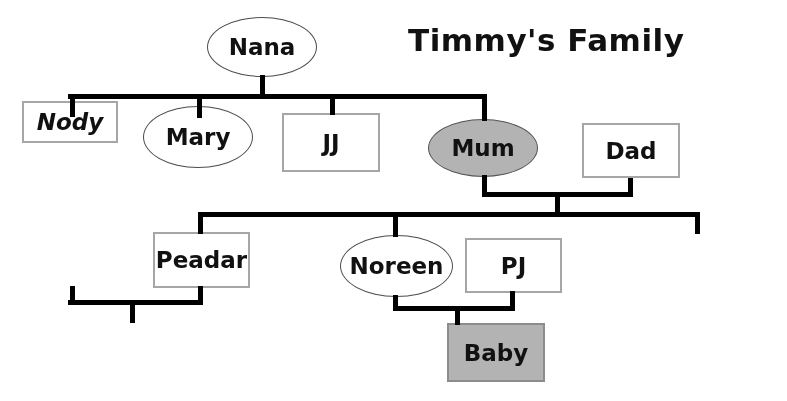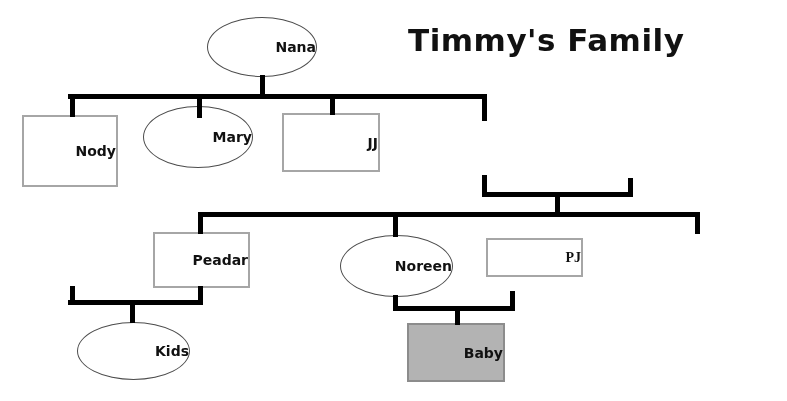"Nana" .node { font-size: 14px -> 23px; justify-content: flex-end -> center }
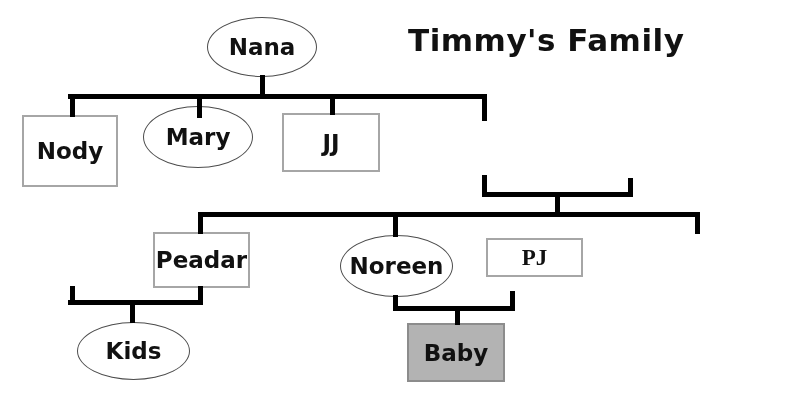"Nody" .n-nody { font-style: none -> italic; height: 72px -> 42px; top: 115px -> 101px }
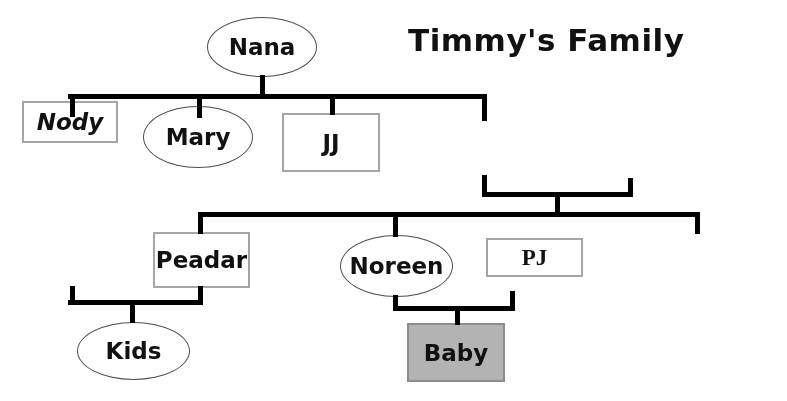"Mum" div.node { html: none -> <div> <span>Mum</span> </div> }
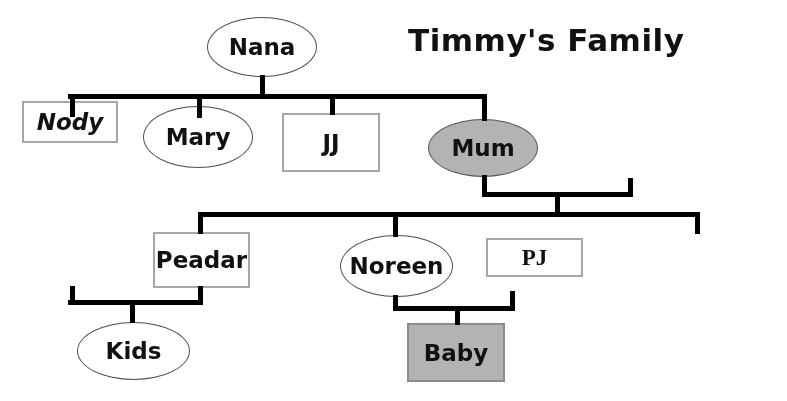"Dad" div.node { html: none -> <div> <span>Dad</span> </div> }
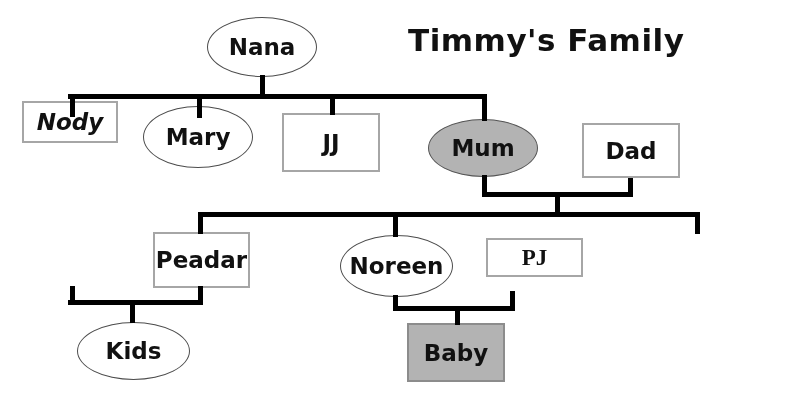"PJ" .n-pj { font-family: Liberation Serif, serif -> none; height: 39px -> 55px; left: 486px -> 465px }
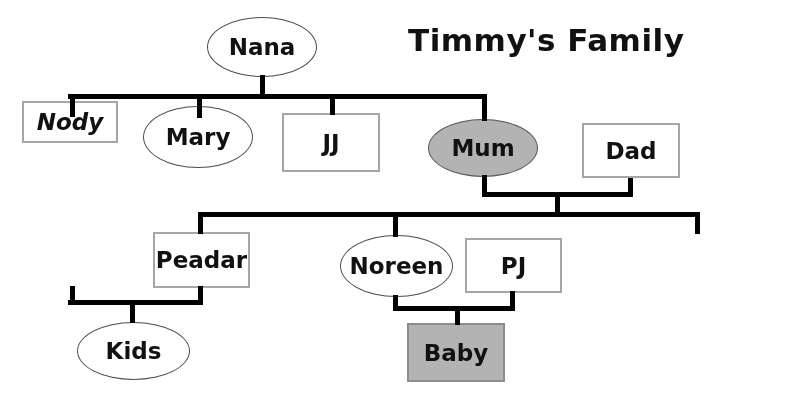"Kids" div.node { html: <div> <span>Kids</span> </div> -> none }
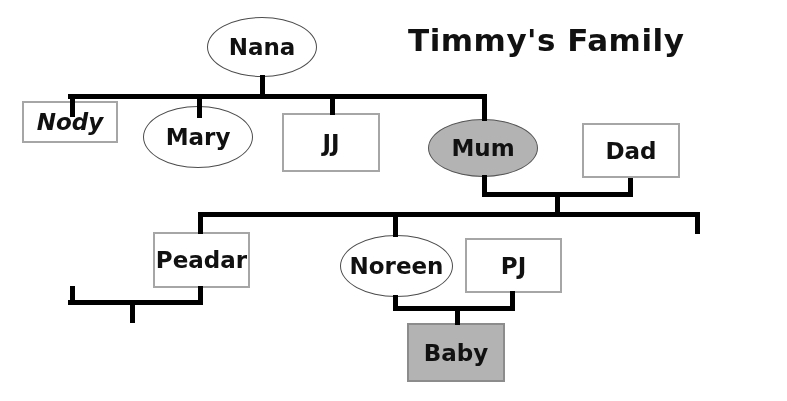"Baby" .rect.highlight { margin-left: none -> 40px }
